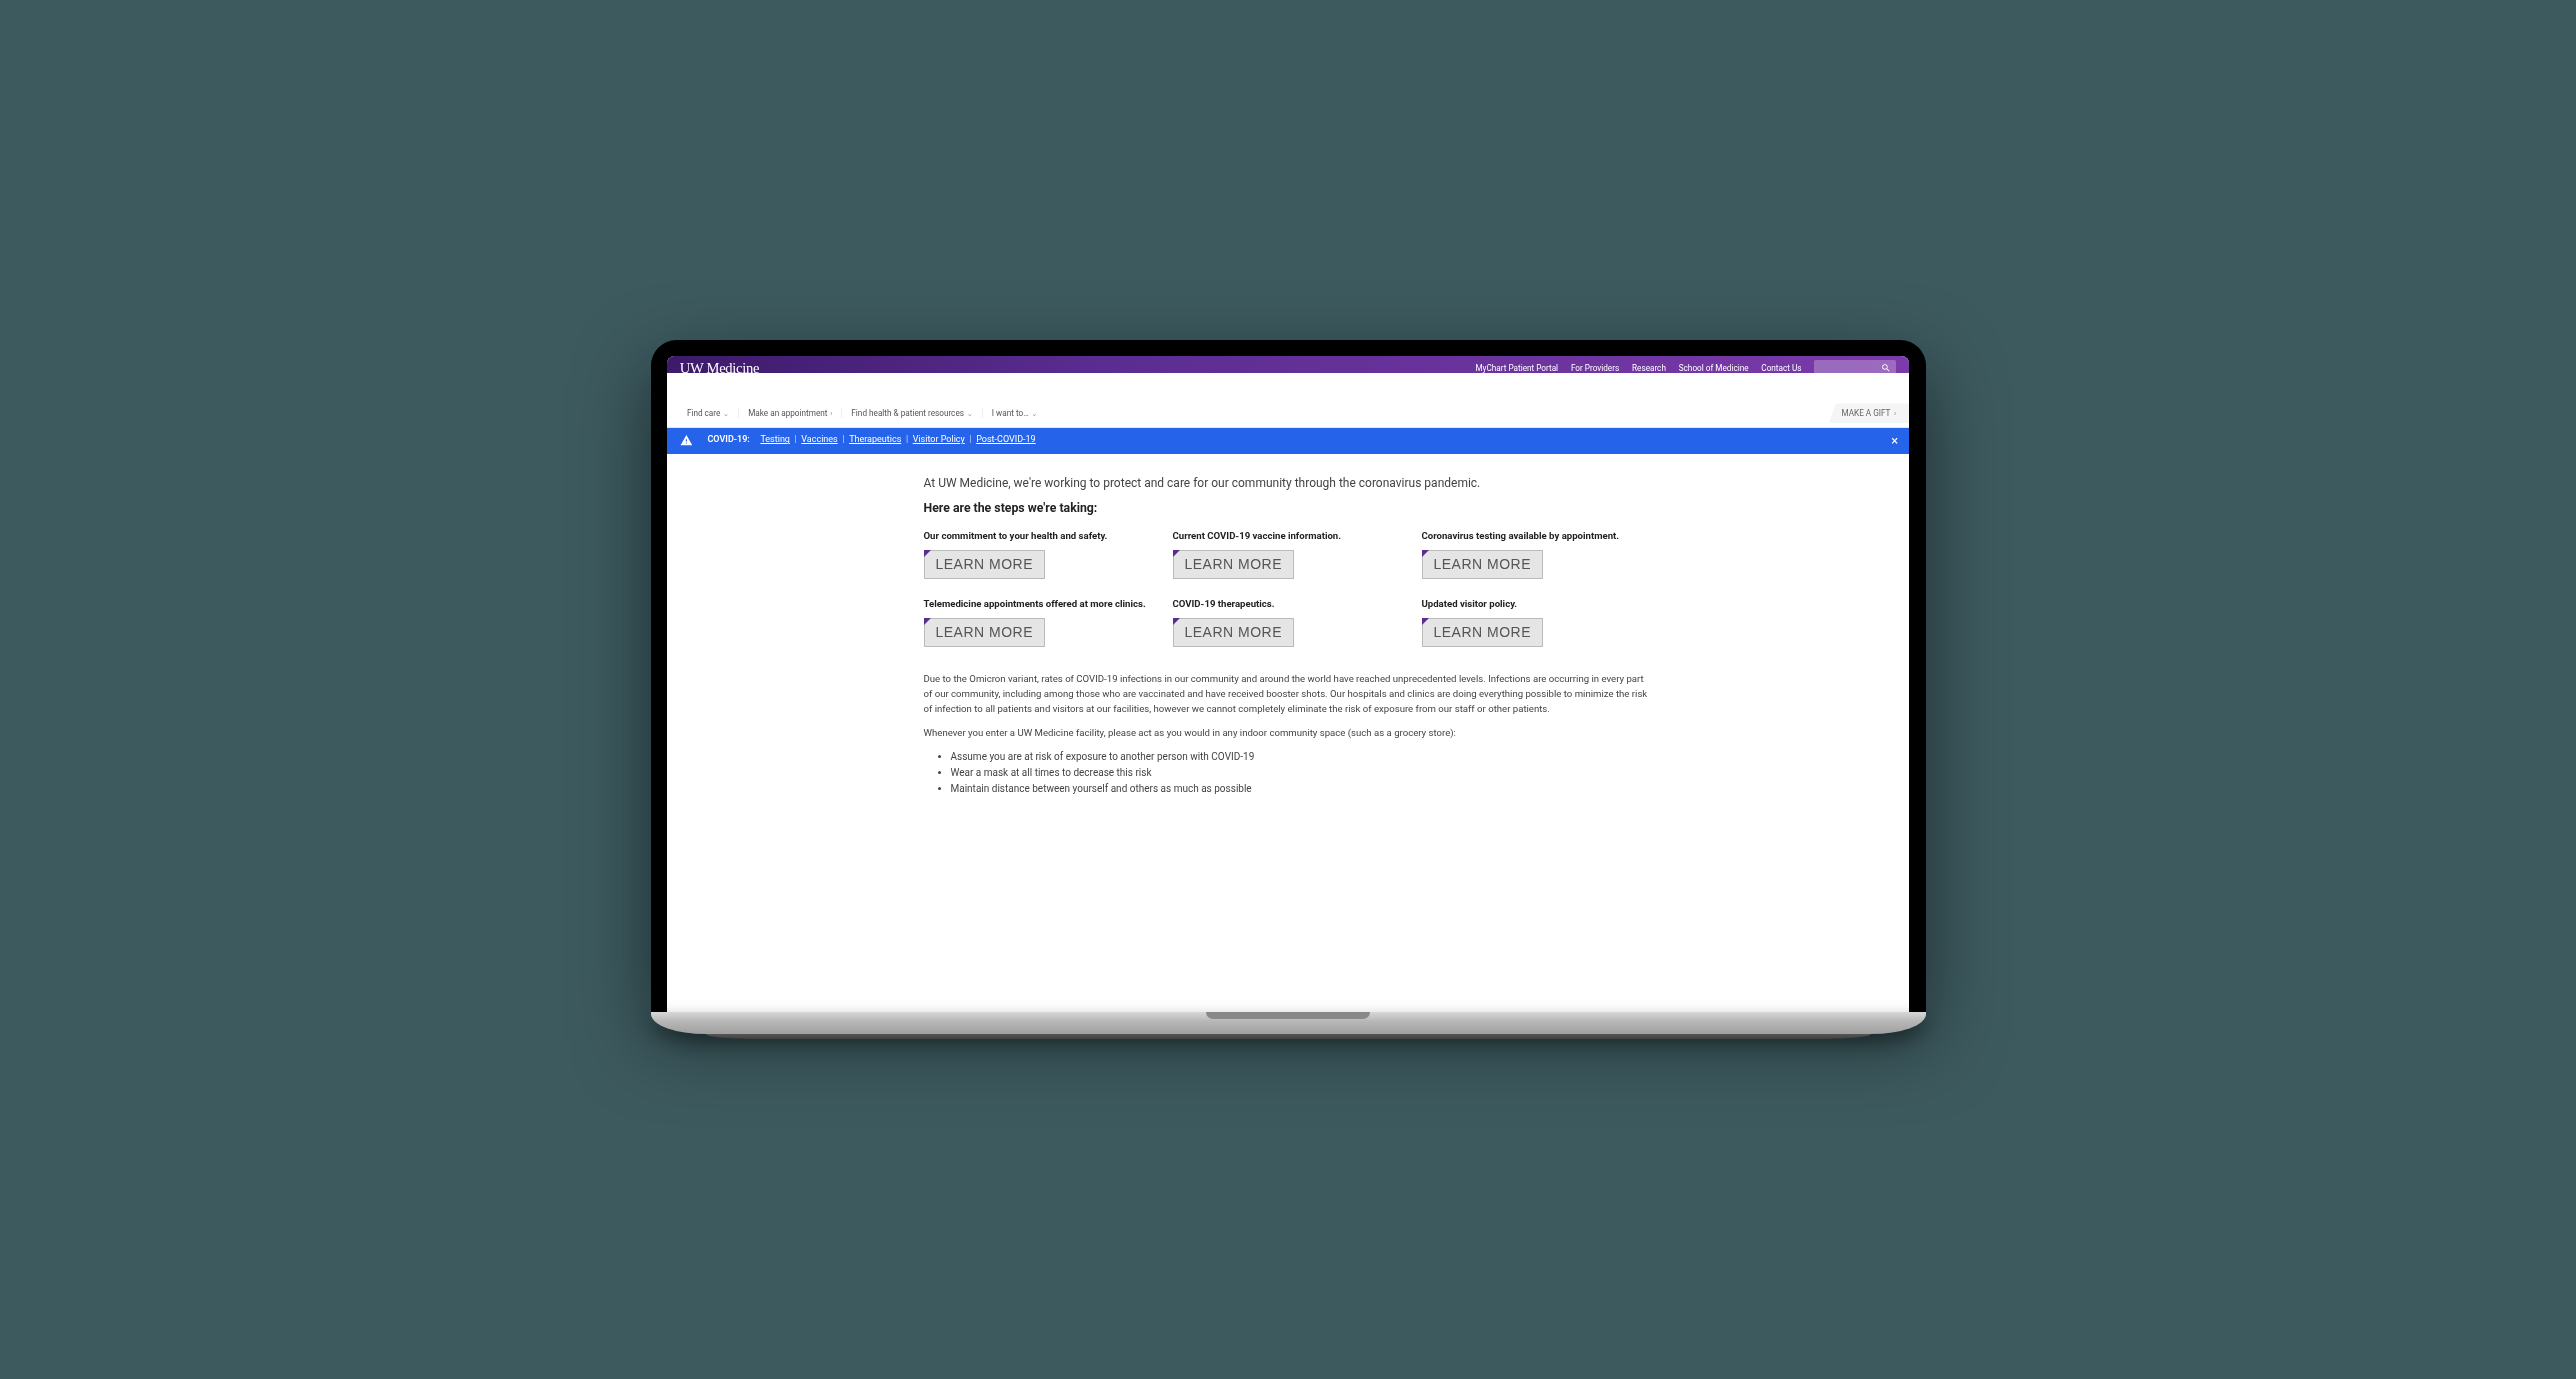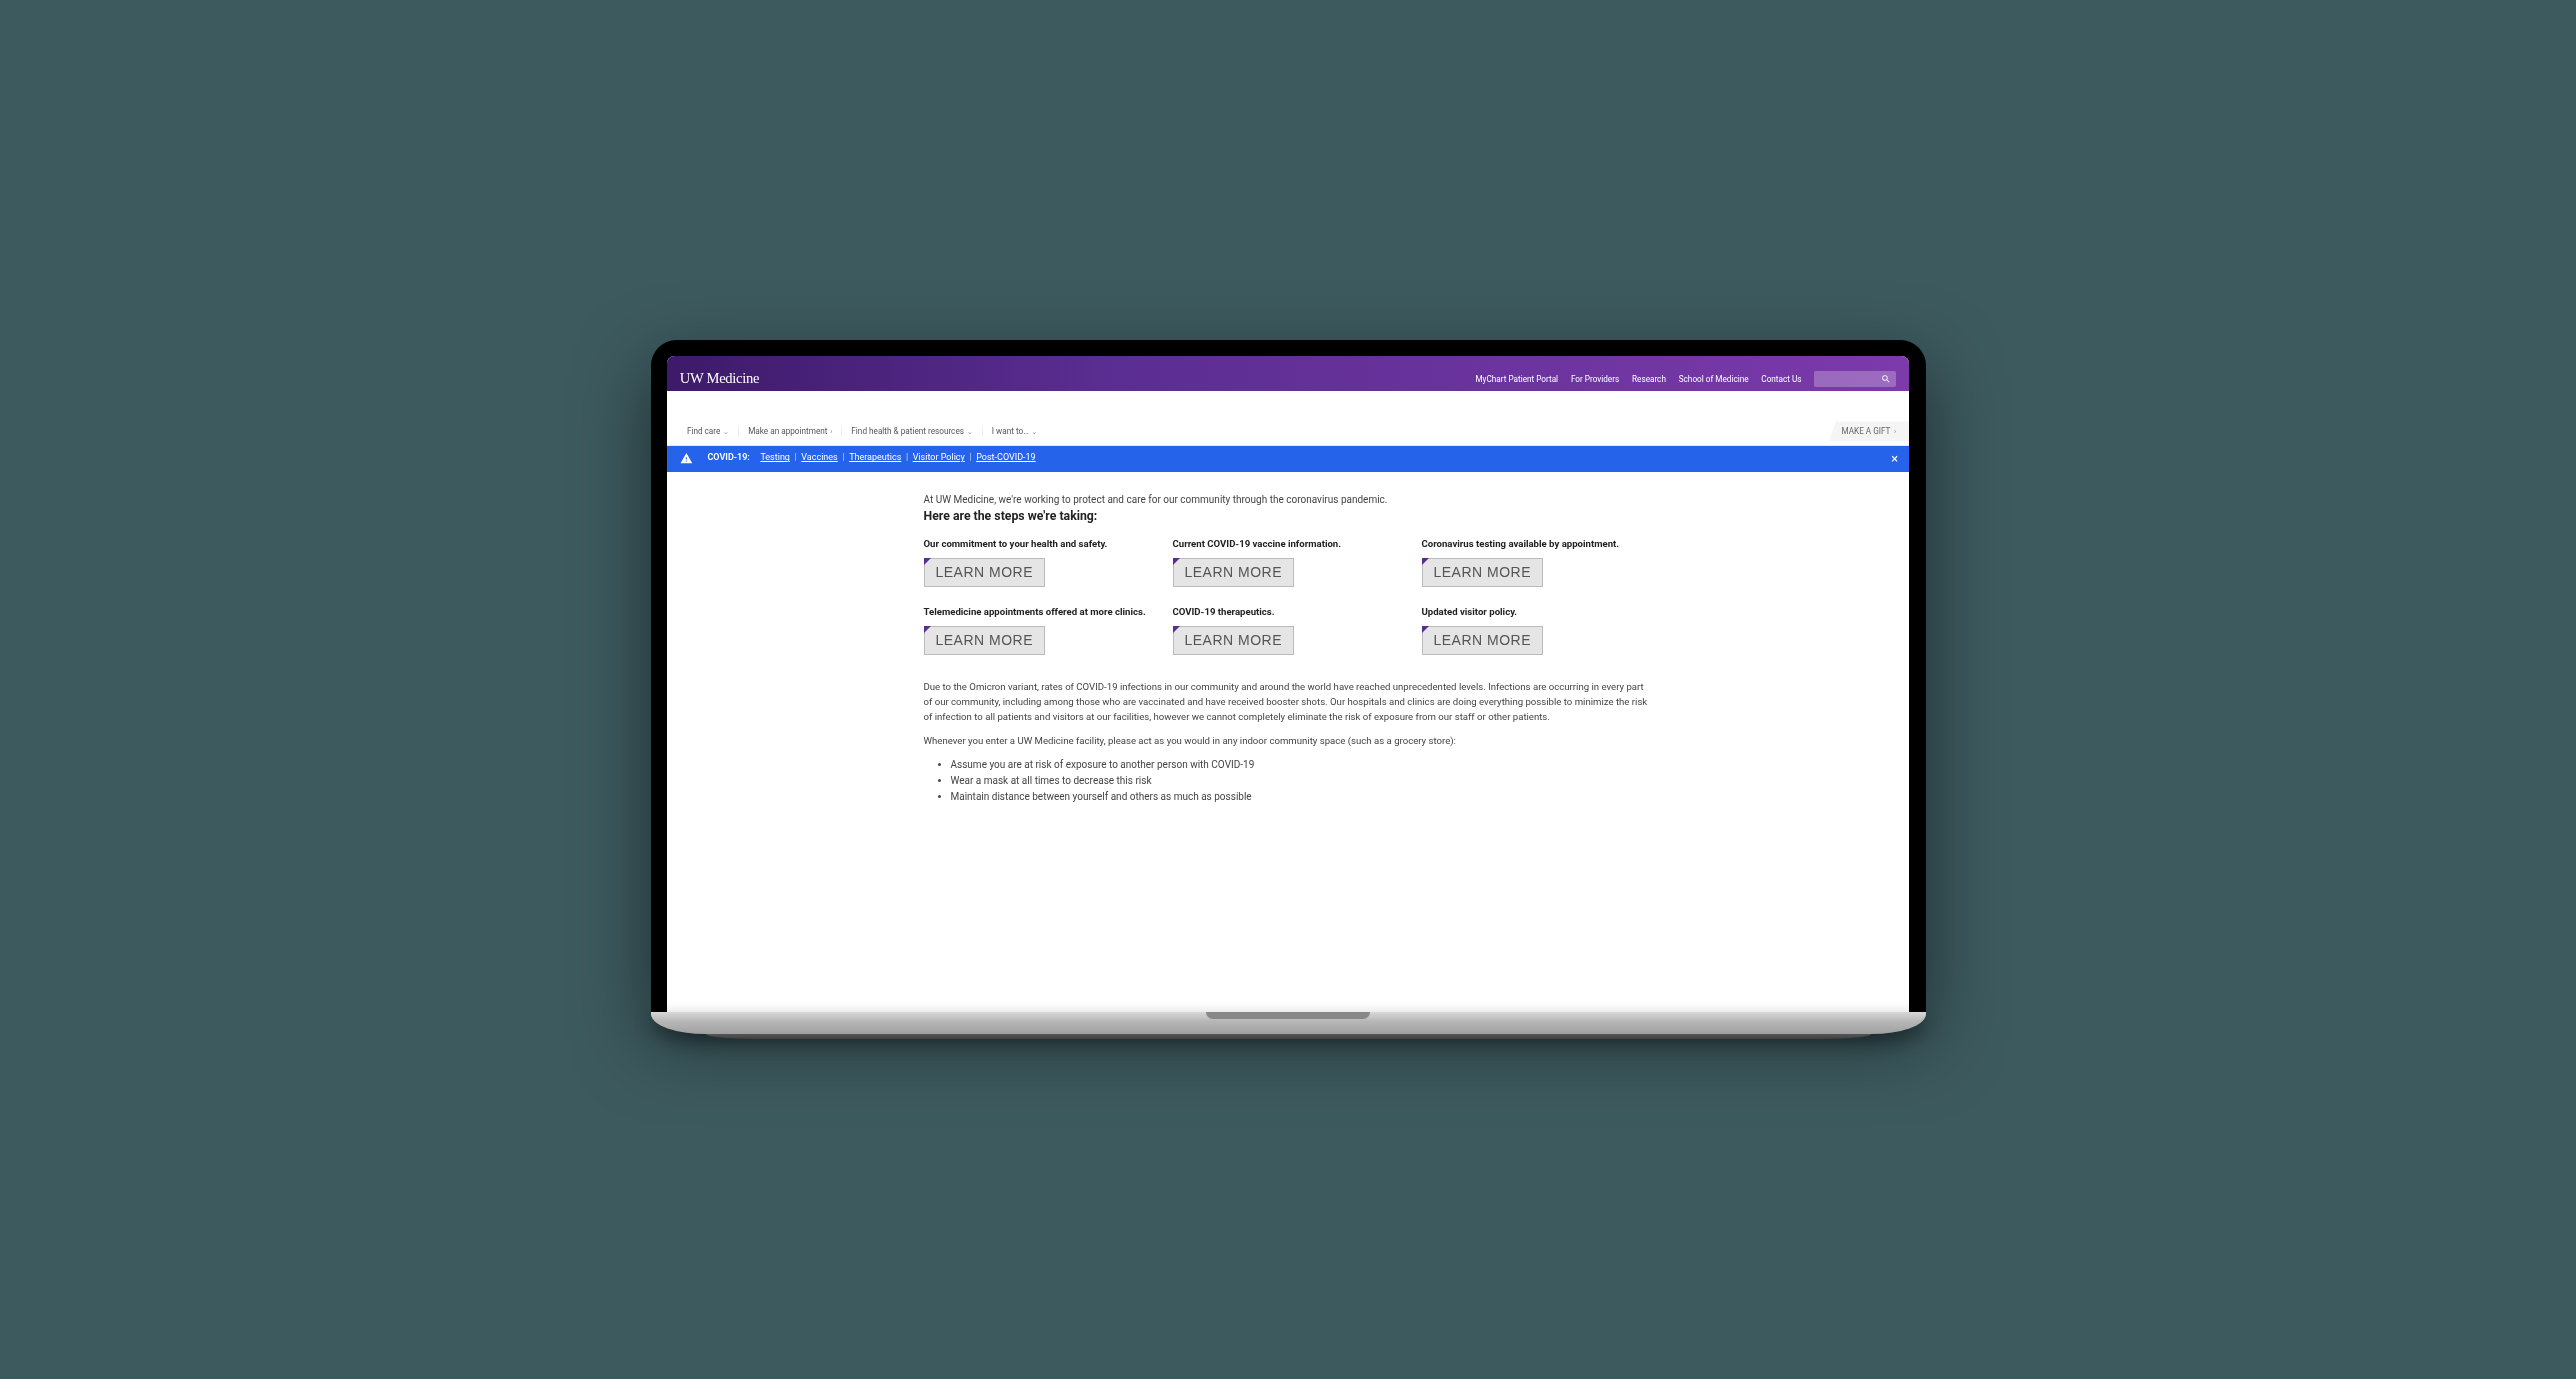"UW Medicine" .top-header { align-items: flex-end -> flex-start; height: 35px -> 17px }
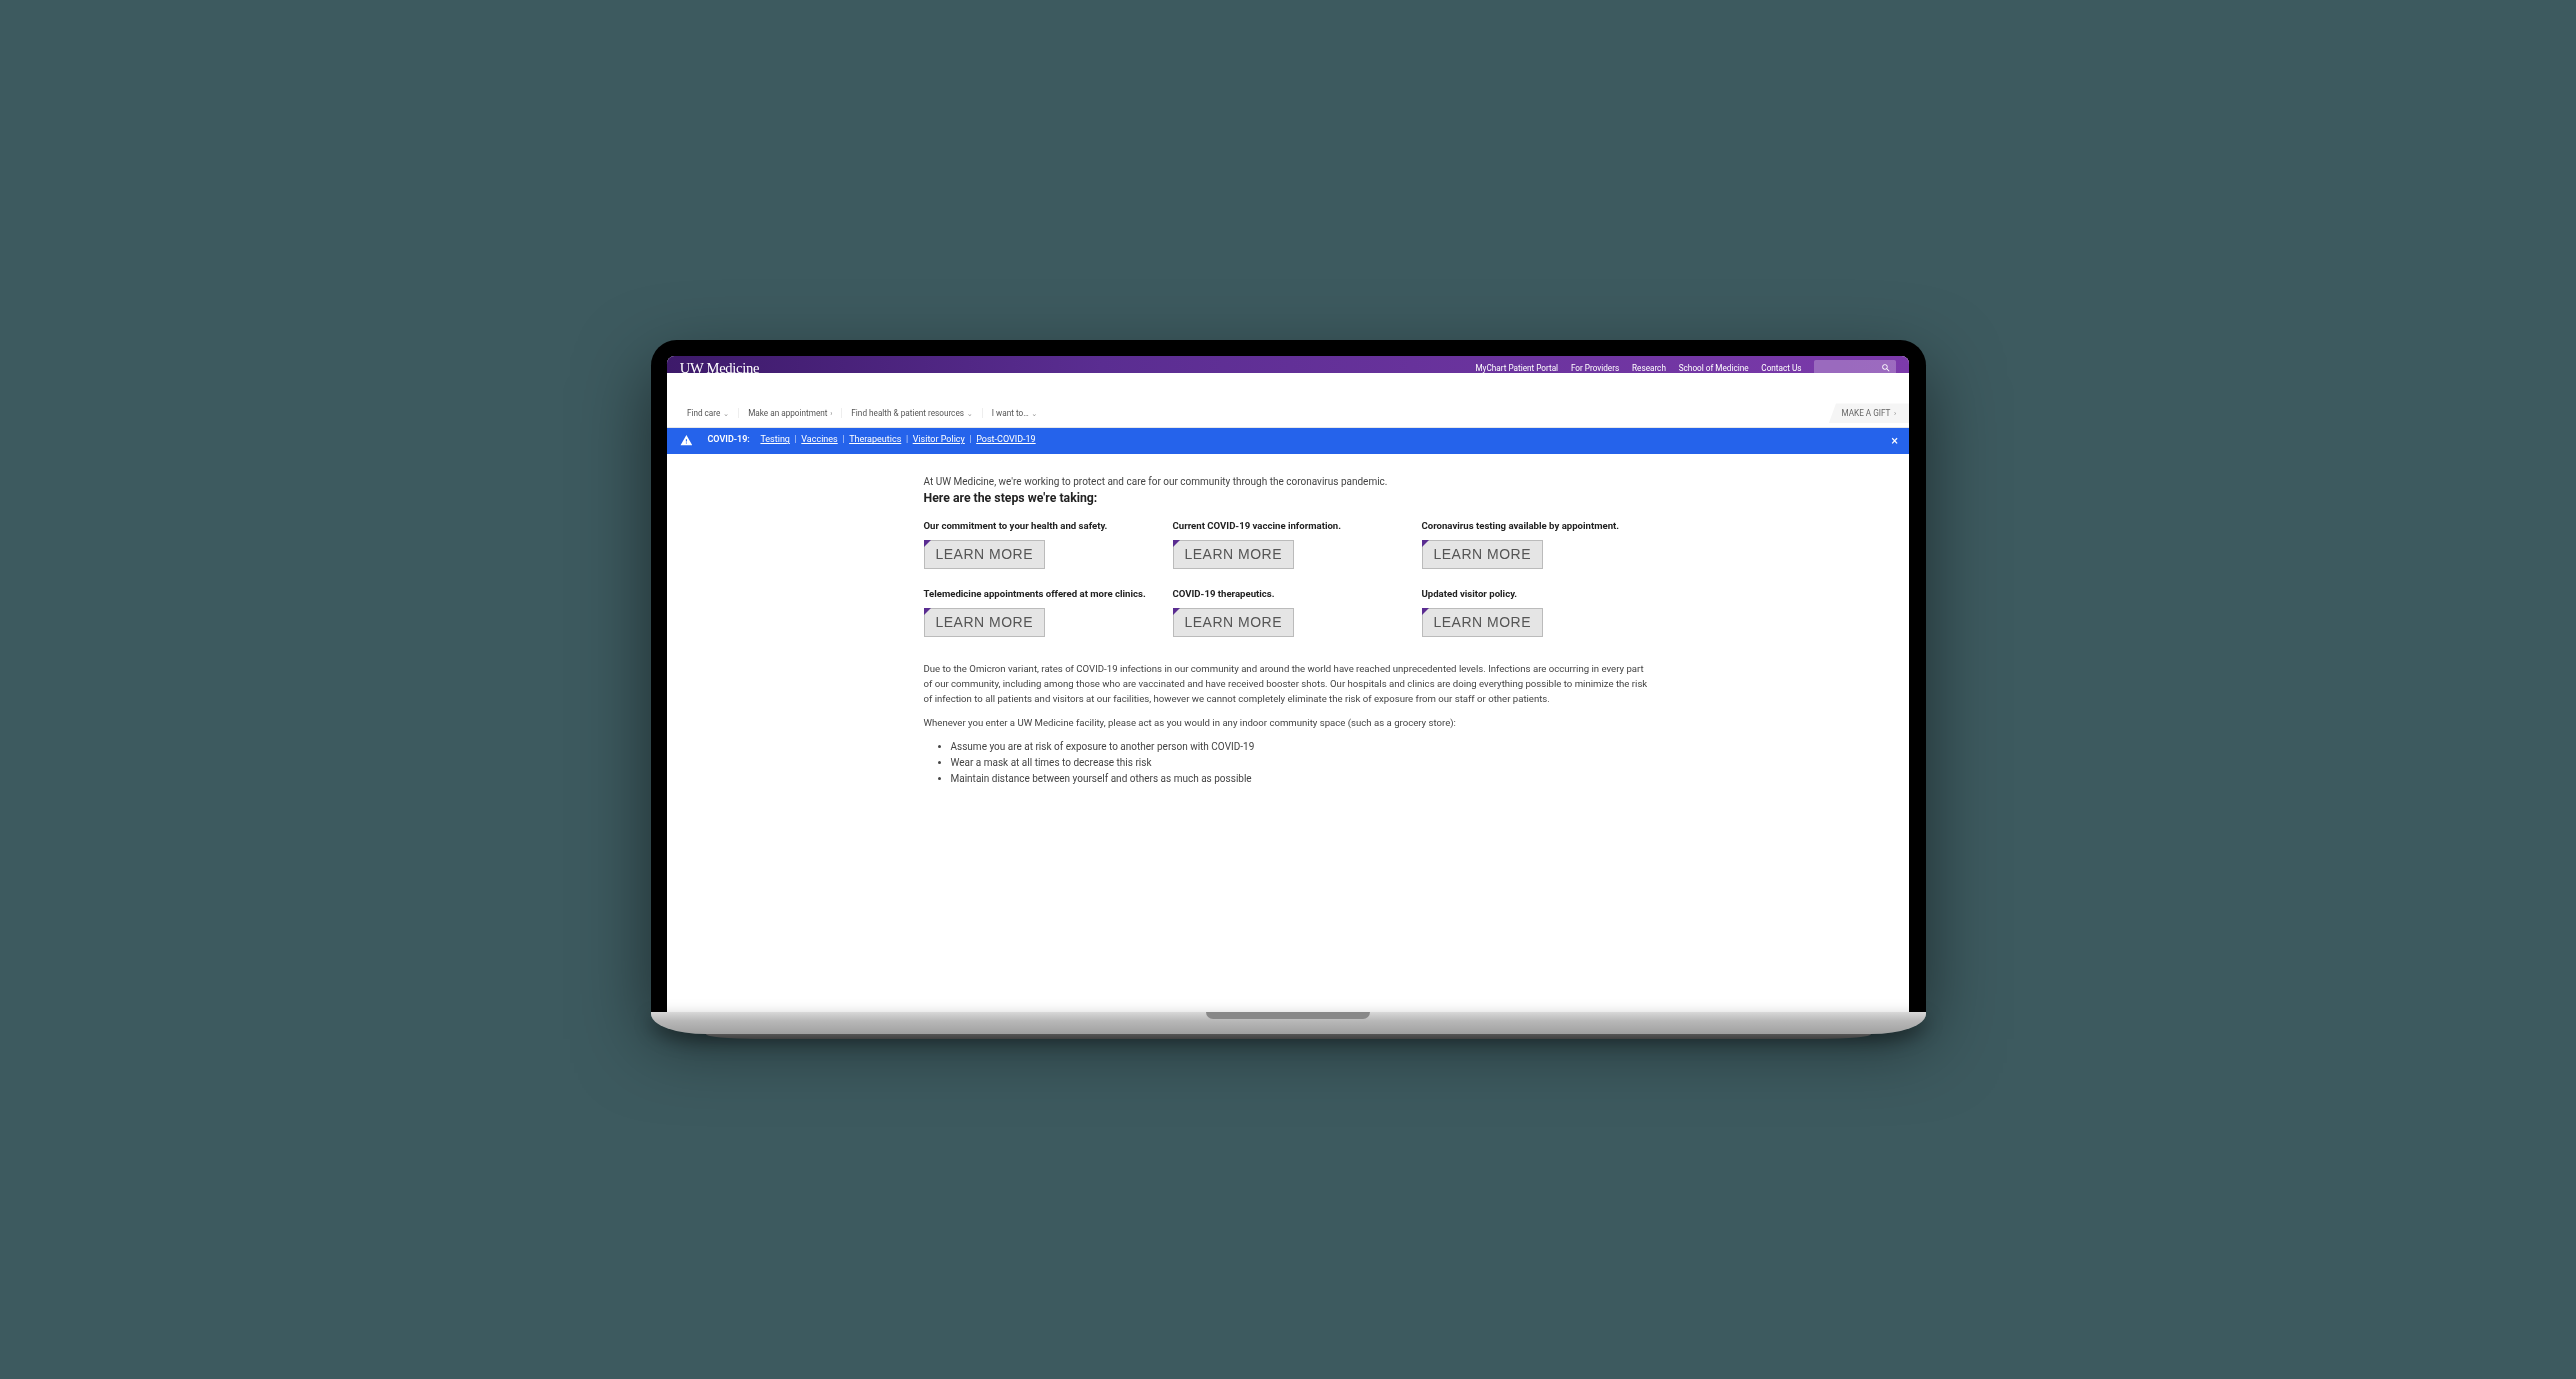"At UW Medicine, we're working" .intro-p { font-size: 10px -> 12px; margin-bottom: 4px -> 11px }
